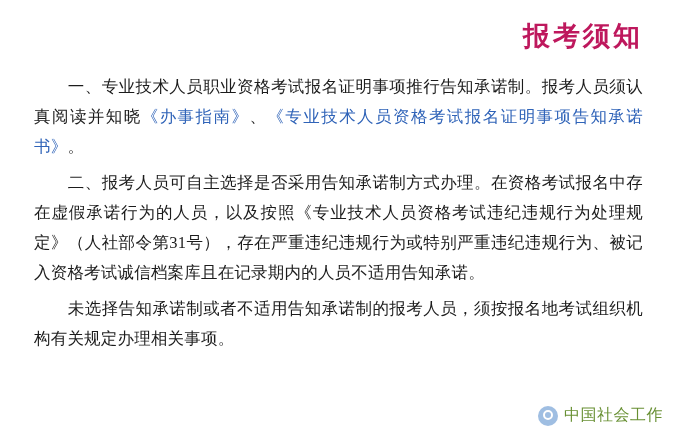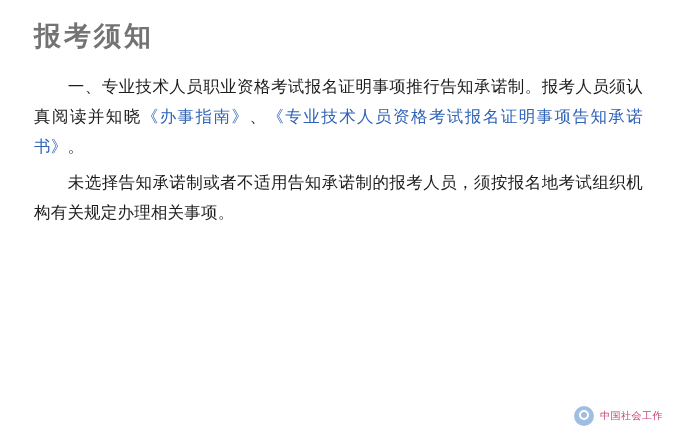"报考须知" .doc-title { color: #737373 -> #be185d; text-align: left -> right }
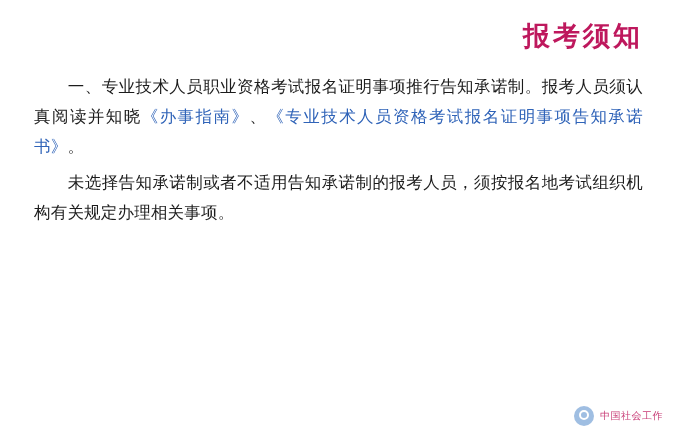"二、报考人员可自主选择是否采用告知承诺制方式办理。在资格考试报名中存在虚假承诺行" p.para { html: none -> <p> <span>二、报考人员可自主选择是否采用告知承诺制方式办理。在资格考试报名中存在虚假承诺行为的人员，以及按照《专业技术人员资格考试违纪违规行为处理规定》（人社部令第31号），存在严重违纪违规行为或特别严重违纪违规行为、被记入资格考试诚信档案库且在记录期内的人员不适用告知承诺。</span> </p> }
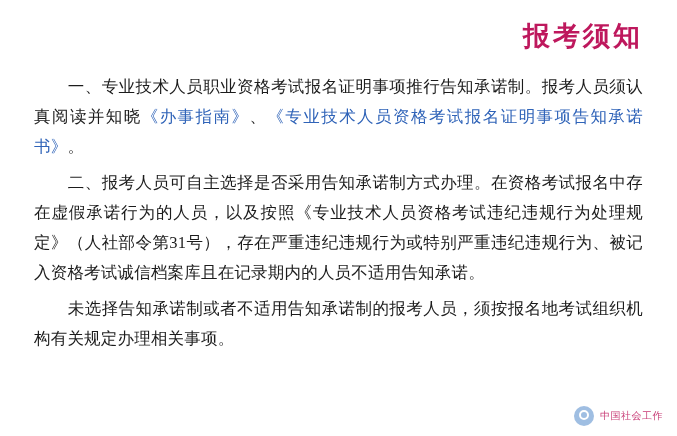"中国社会工作" .wm-text { color: #be185d -> #4d7c0f; font-size: 10px -> 16px }
